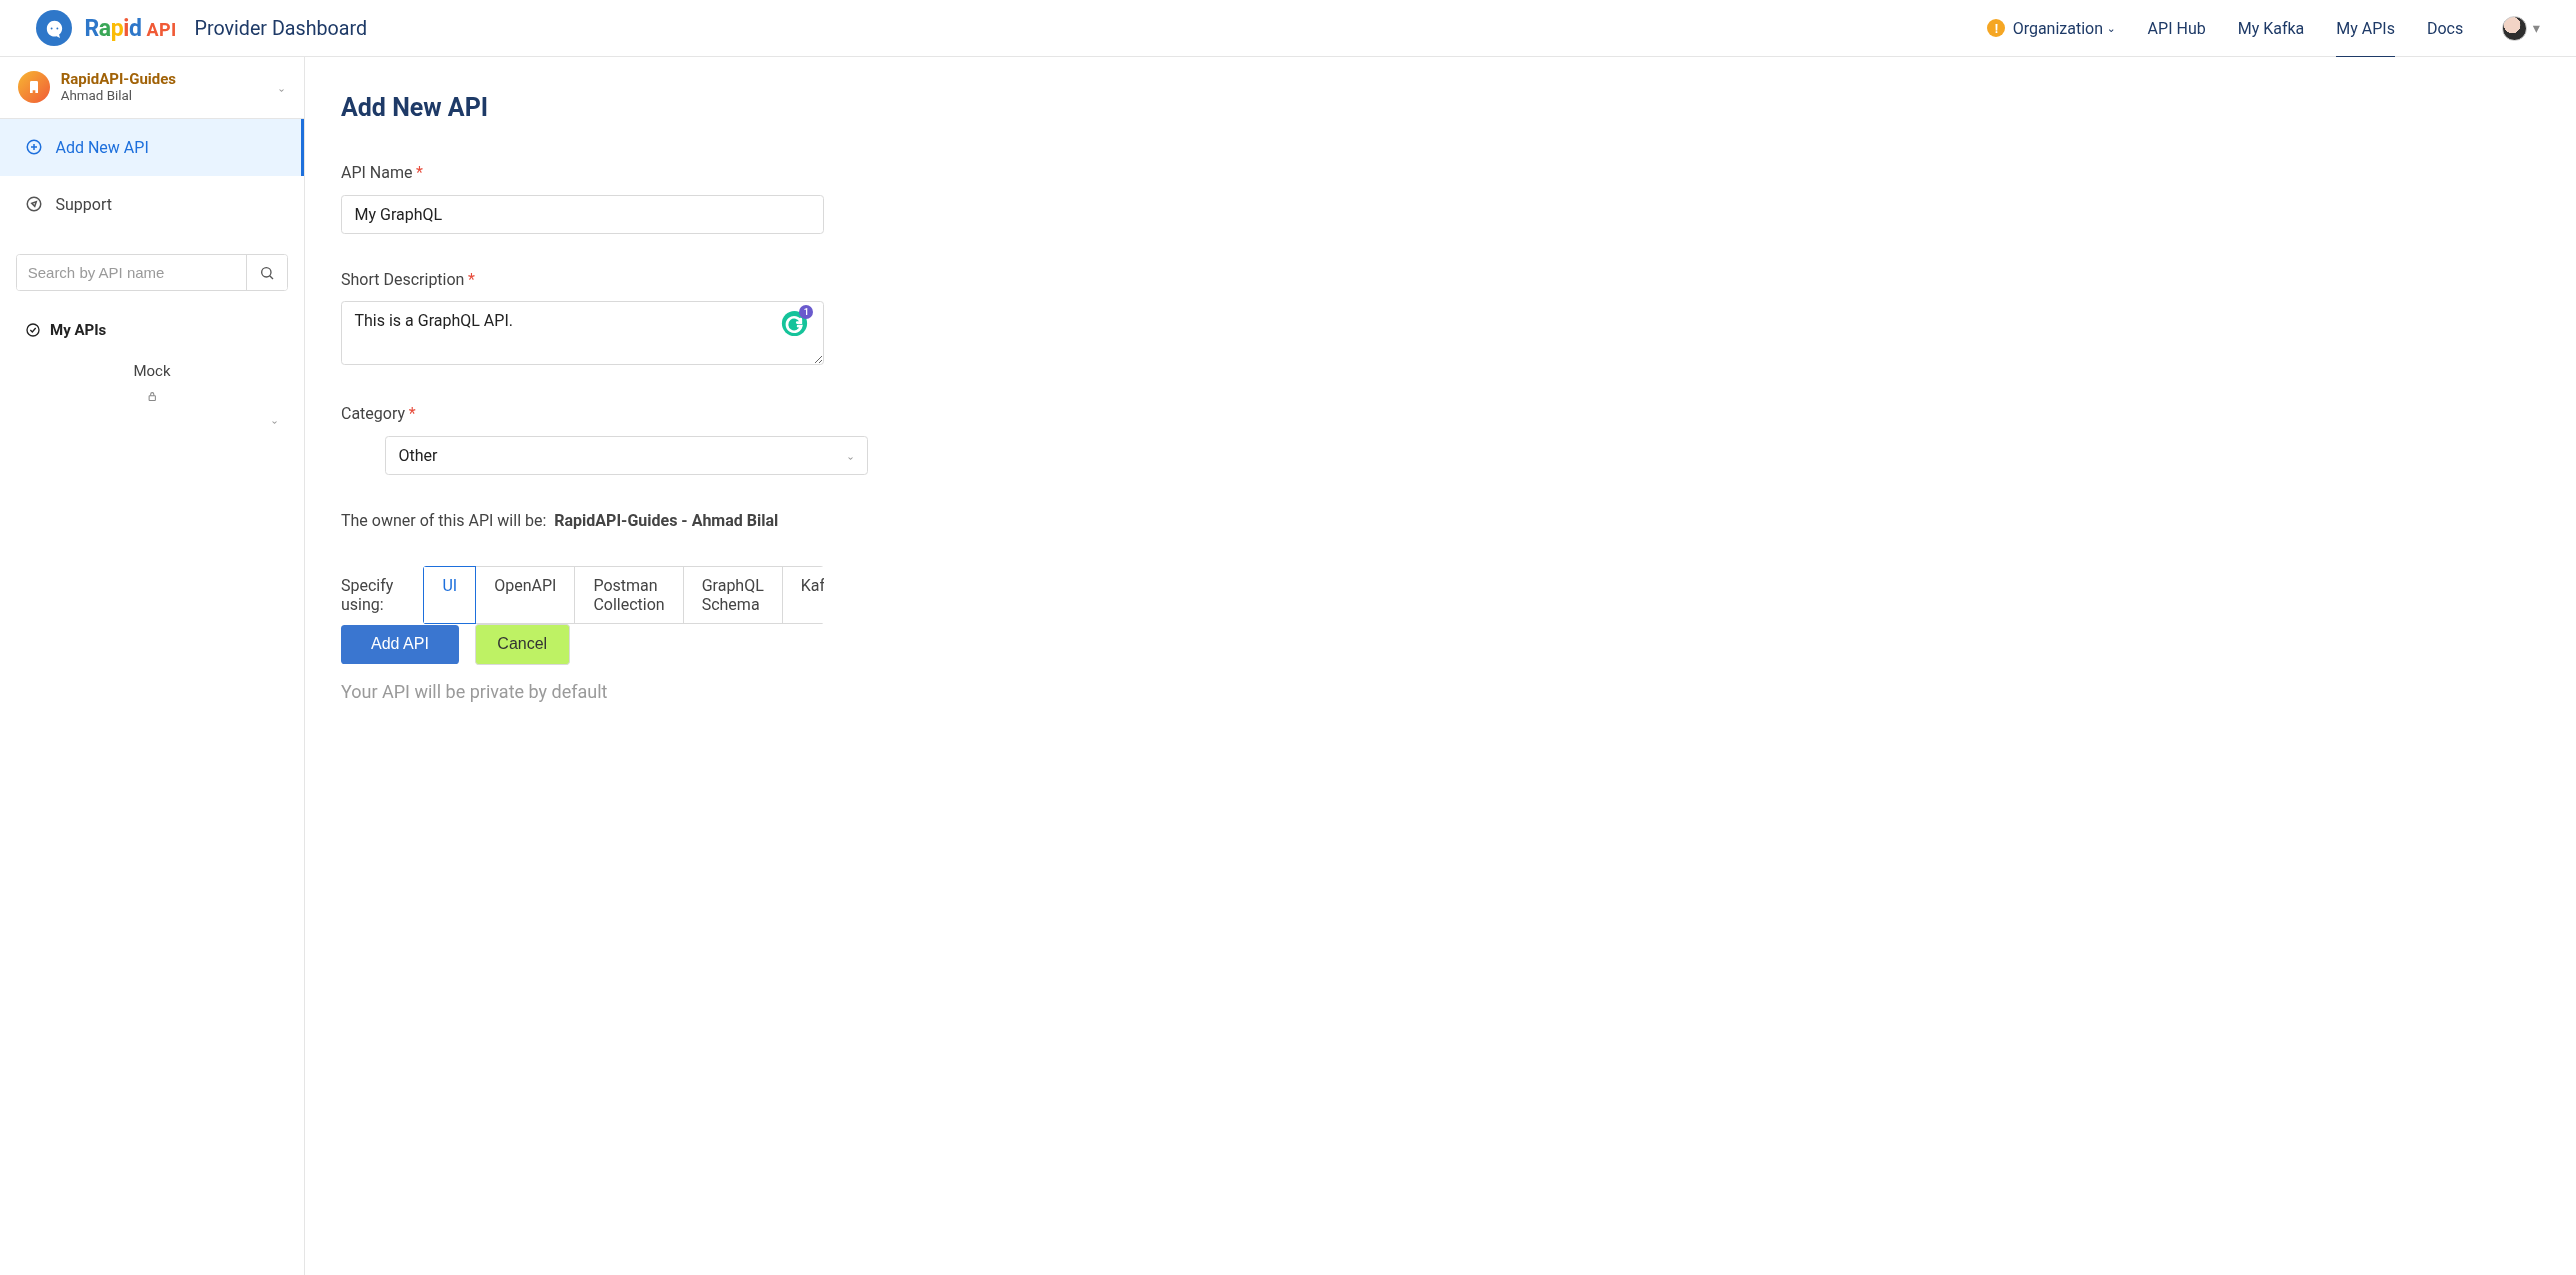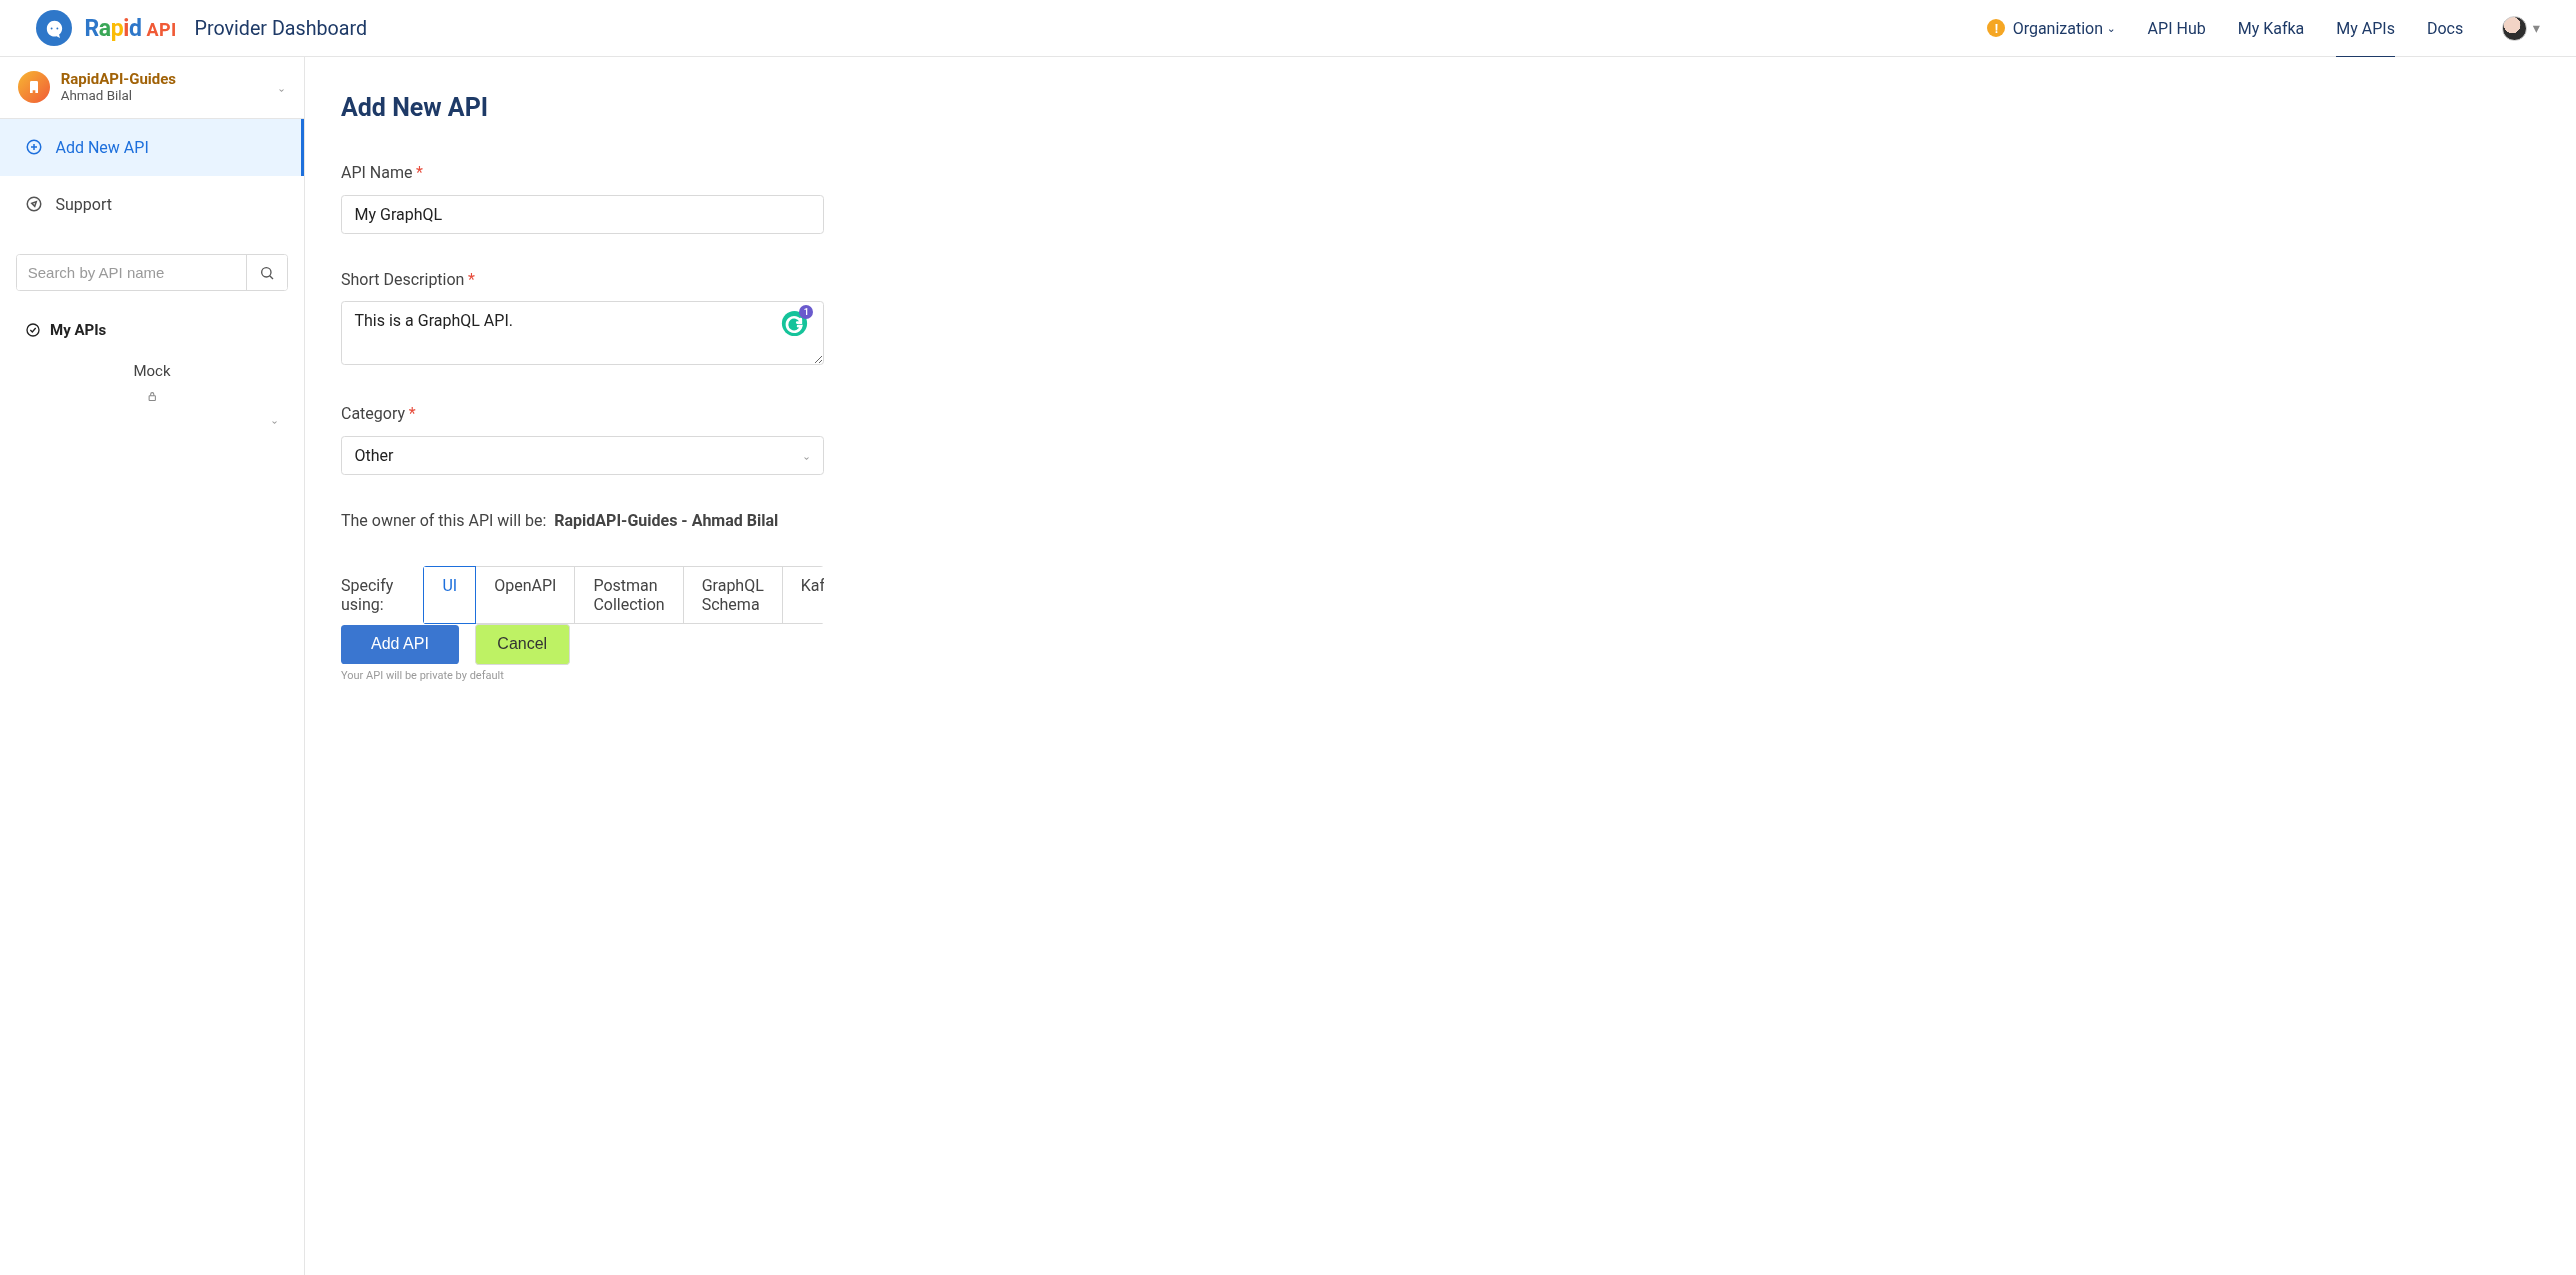"Other" .select { margin-left: none -> 44px }
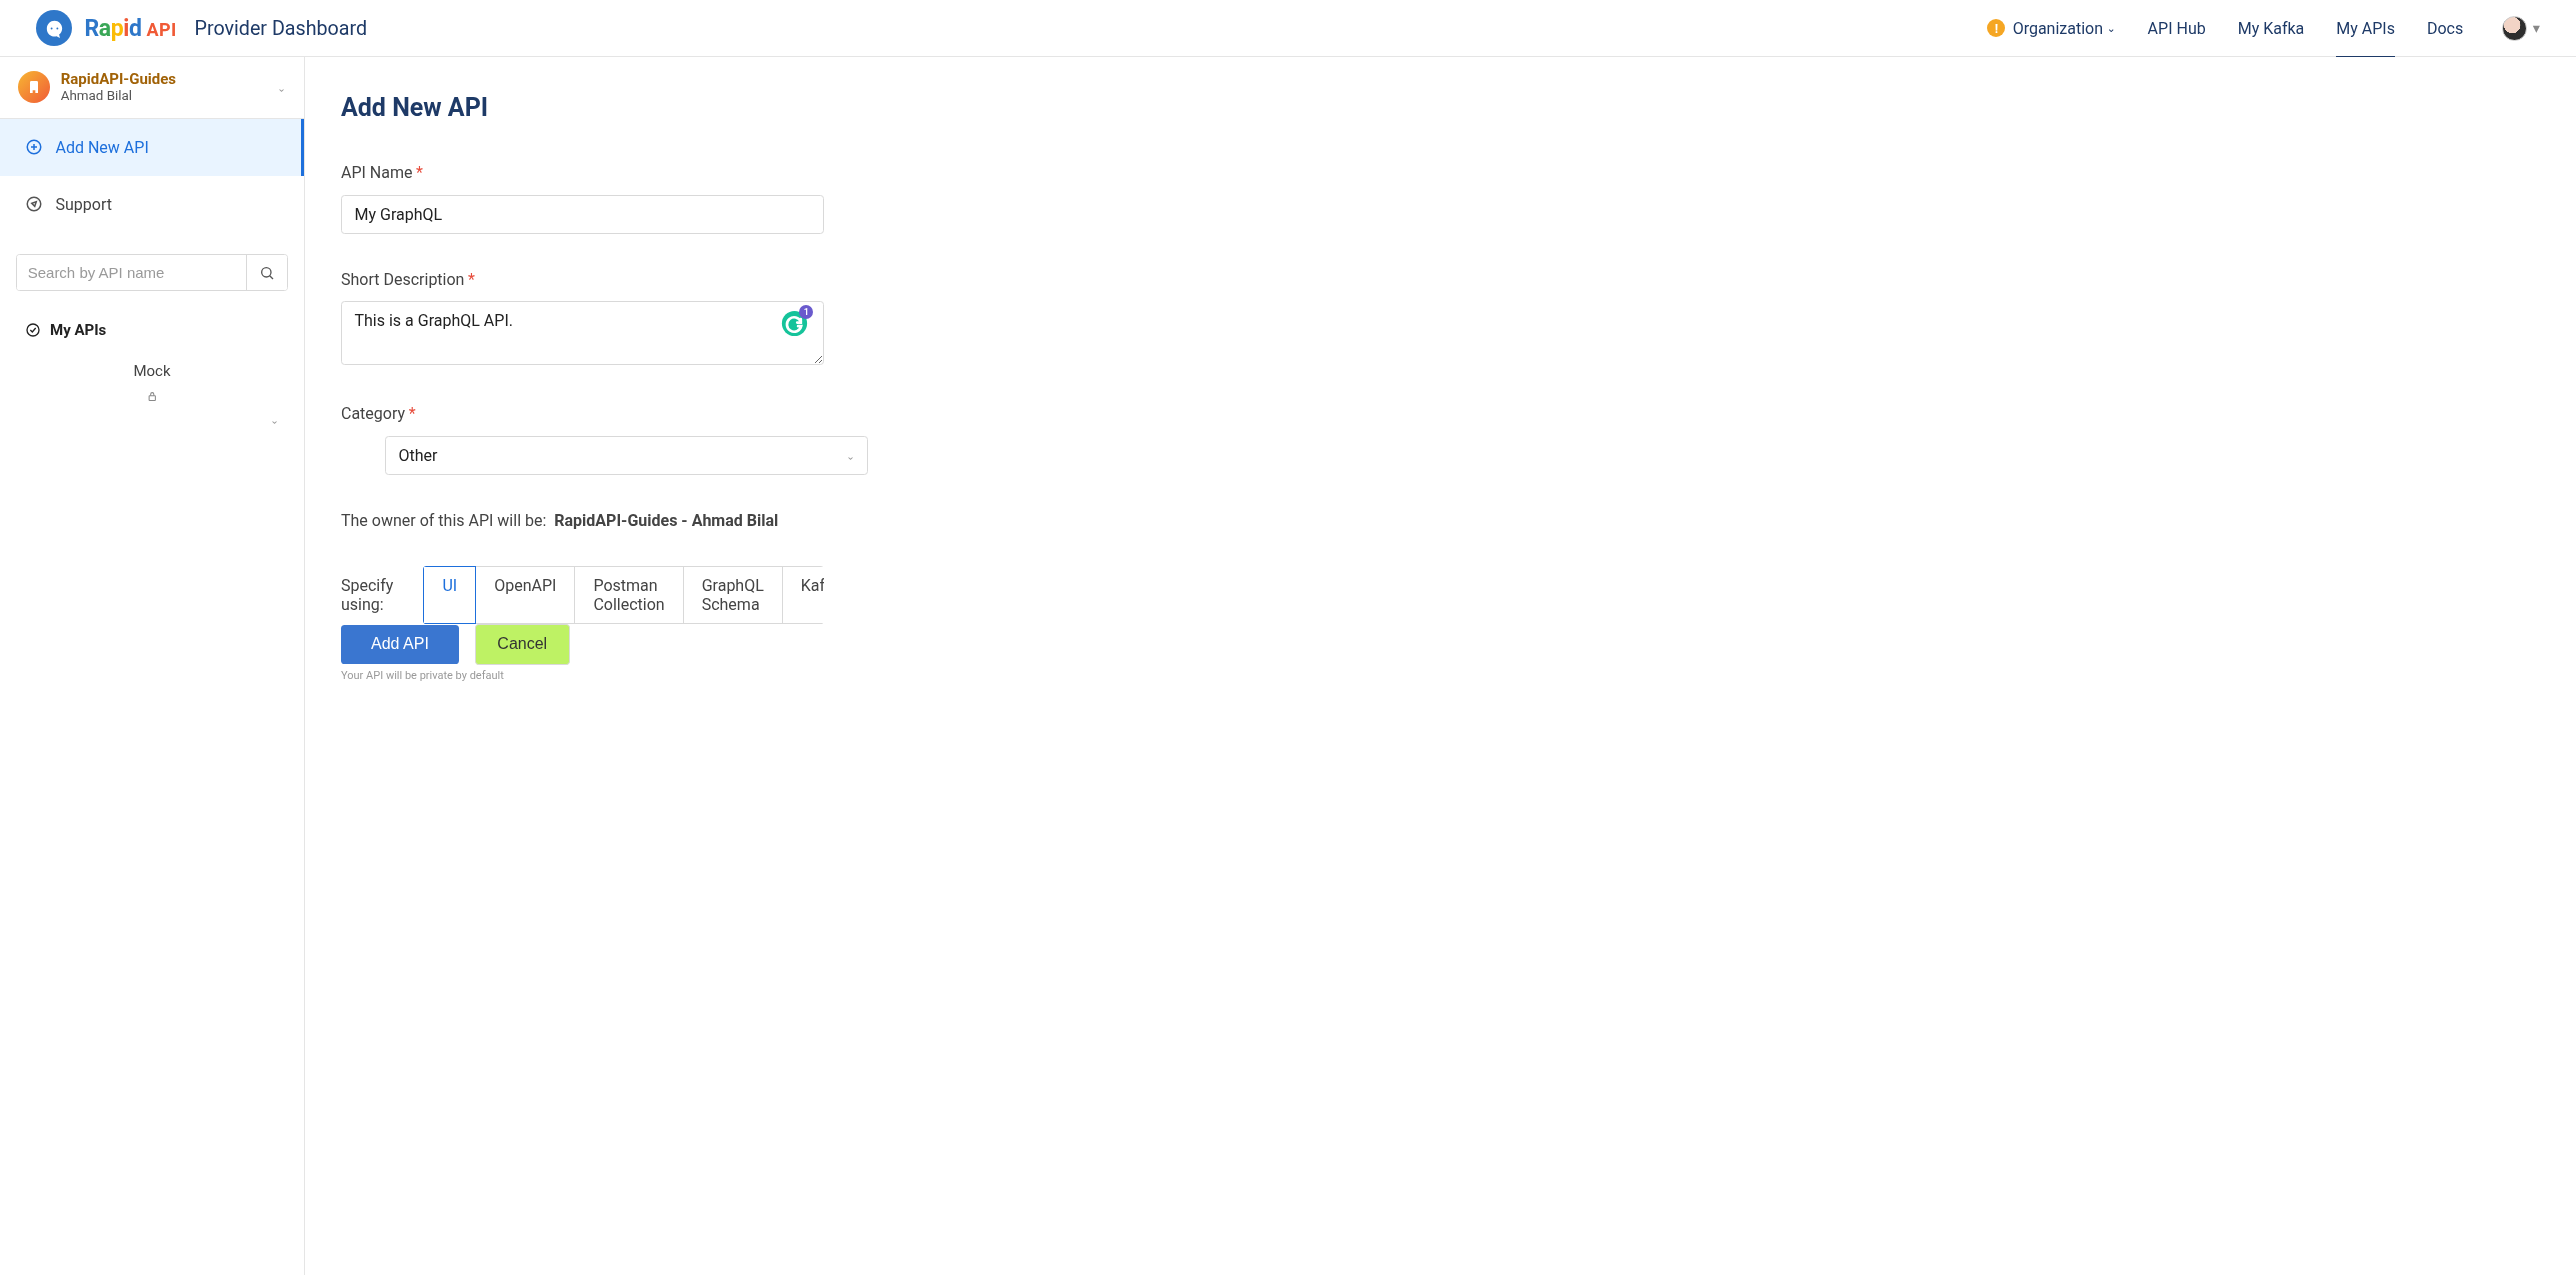"Your API will be private" .hint { font-size: 11px -> 18px; margin-top: 4px -> 16px }
